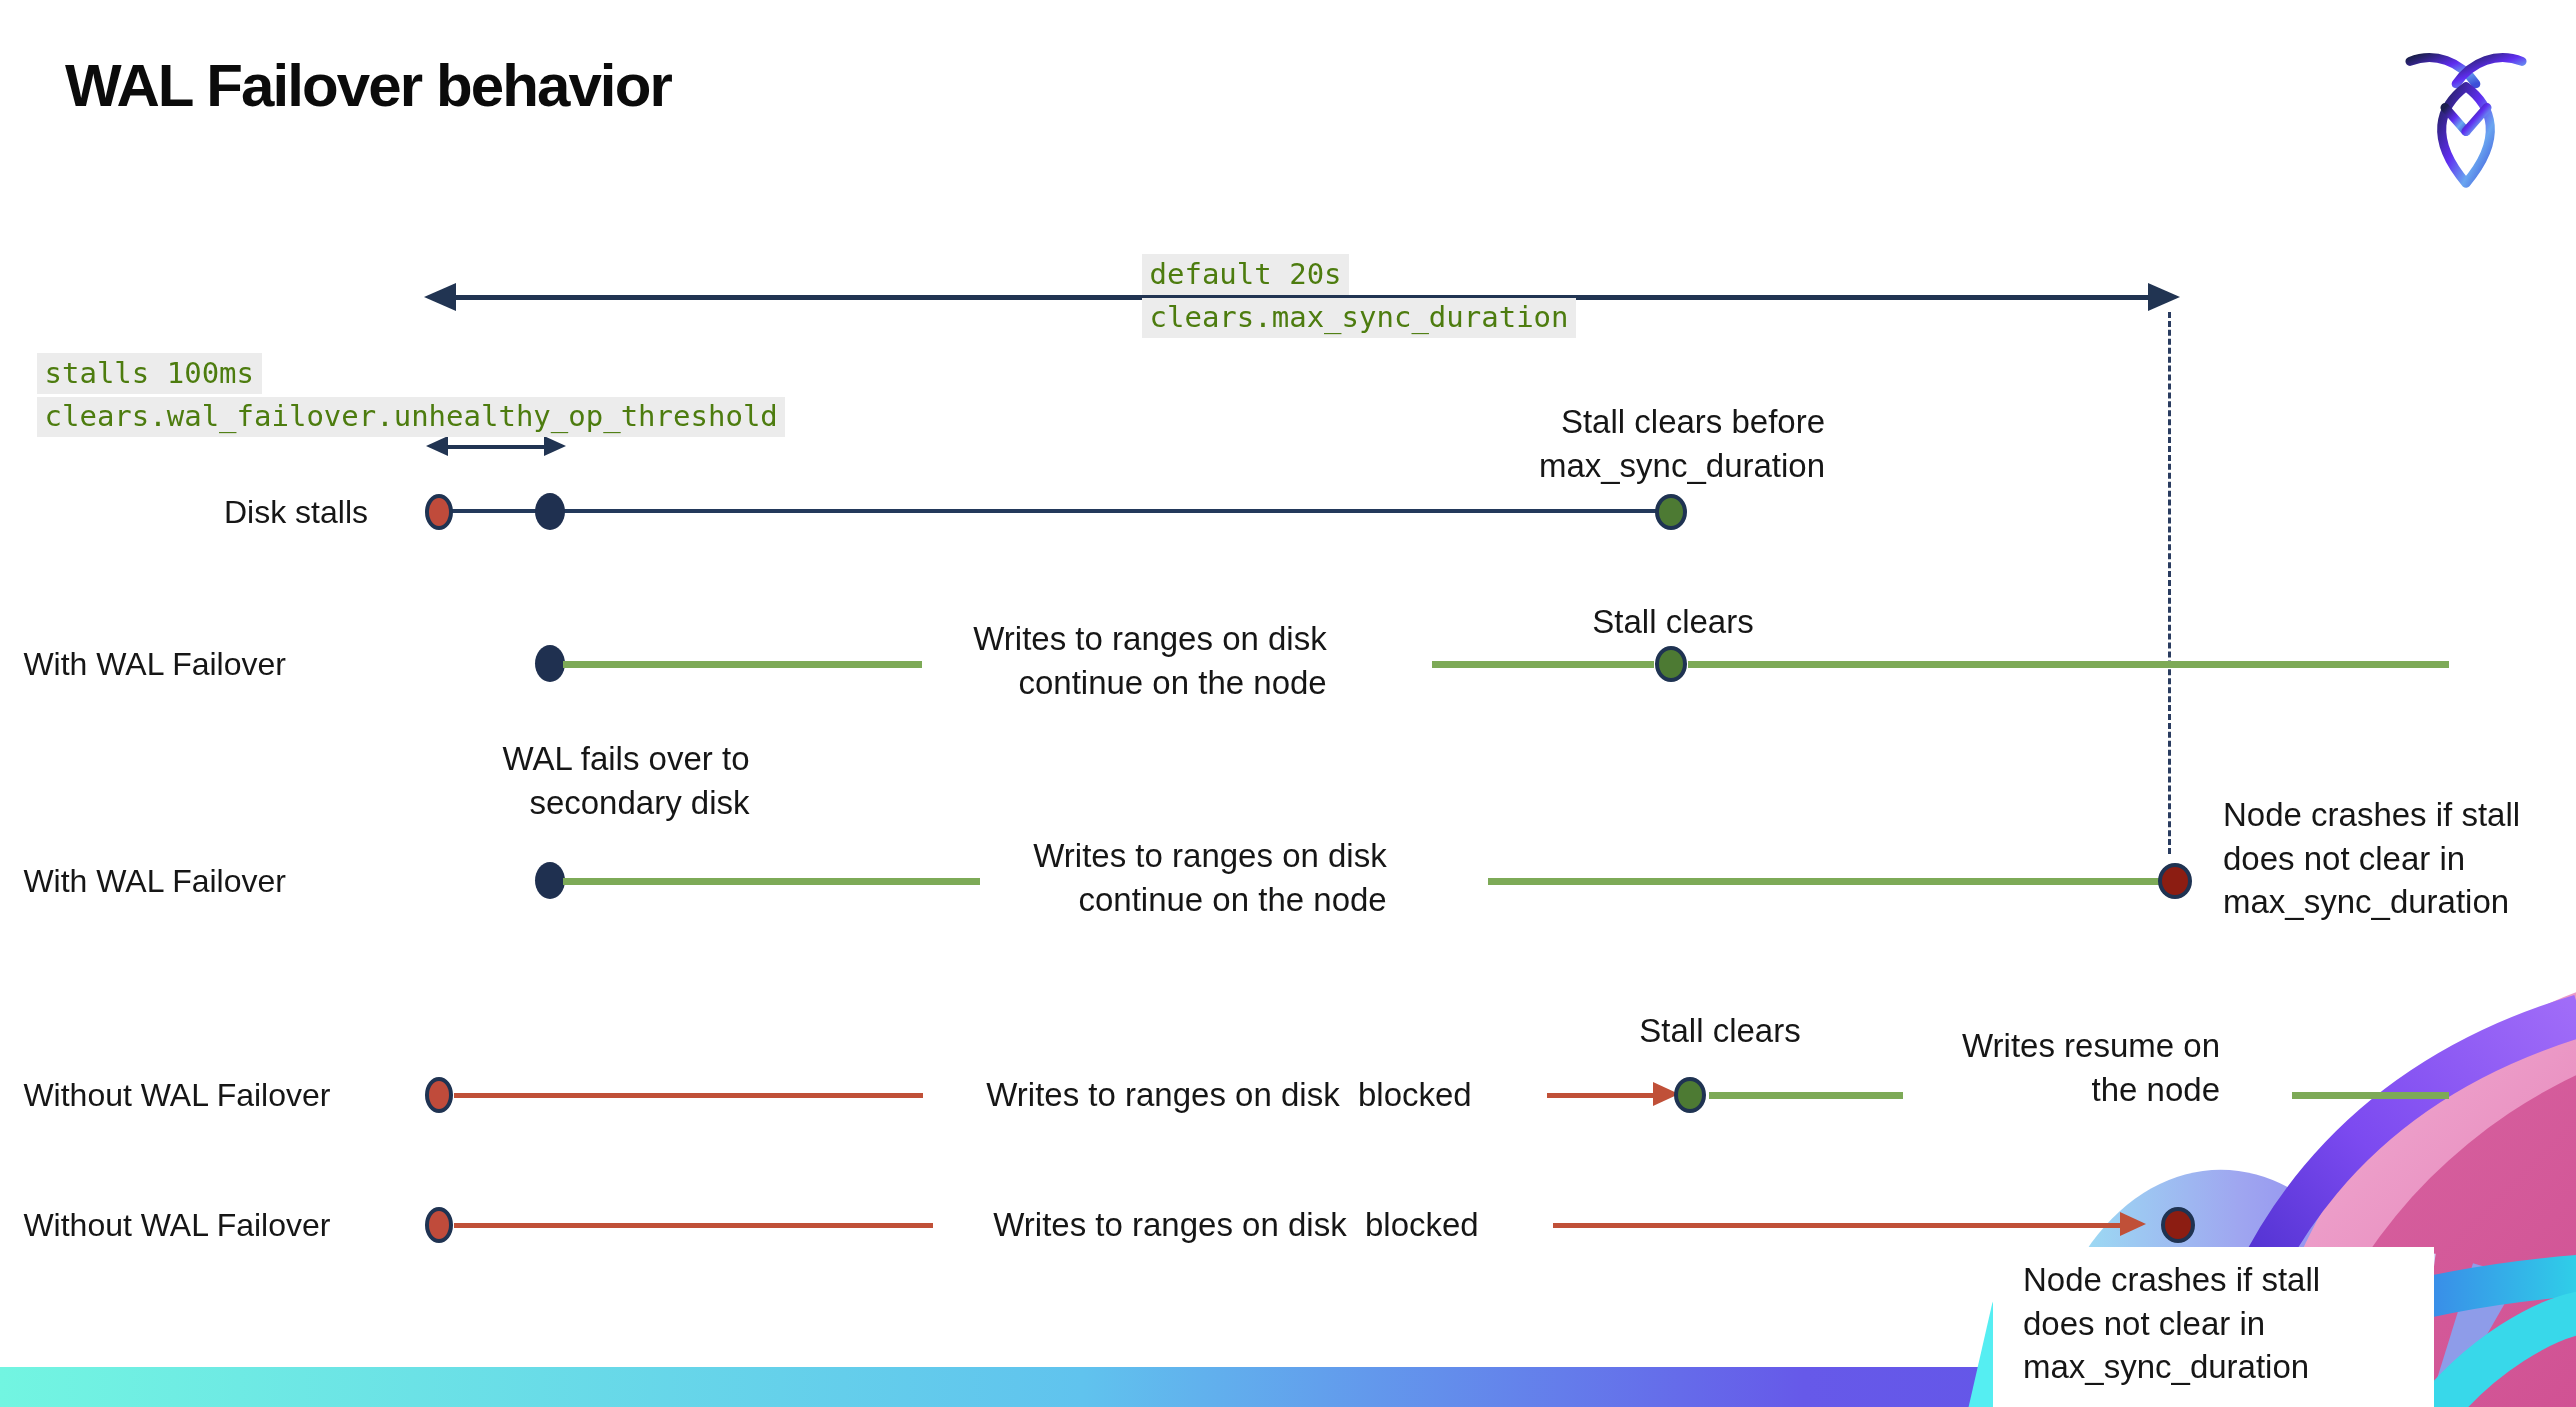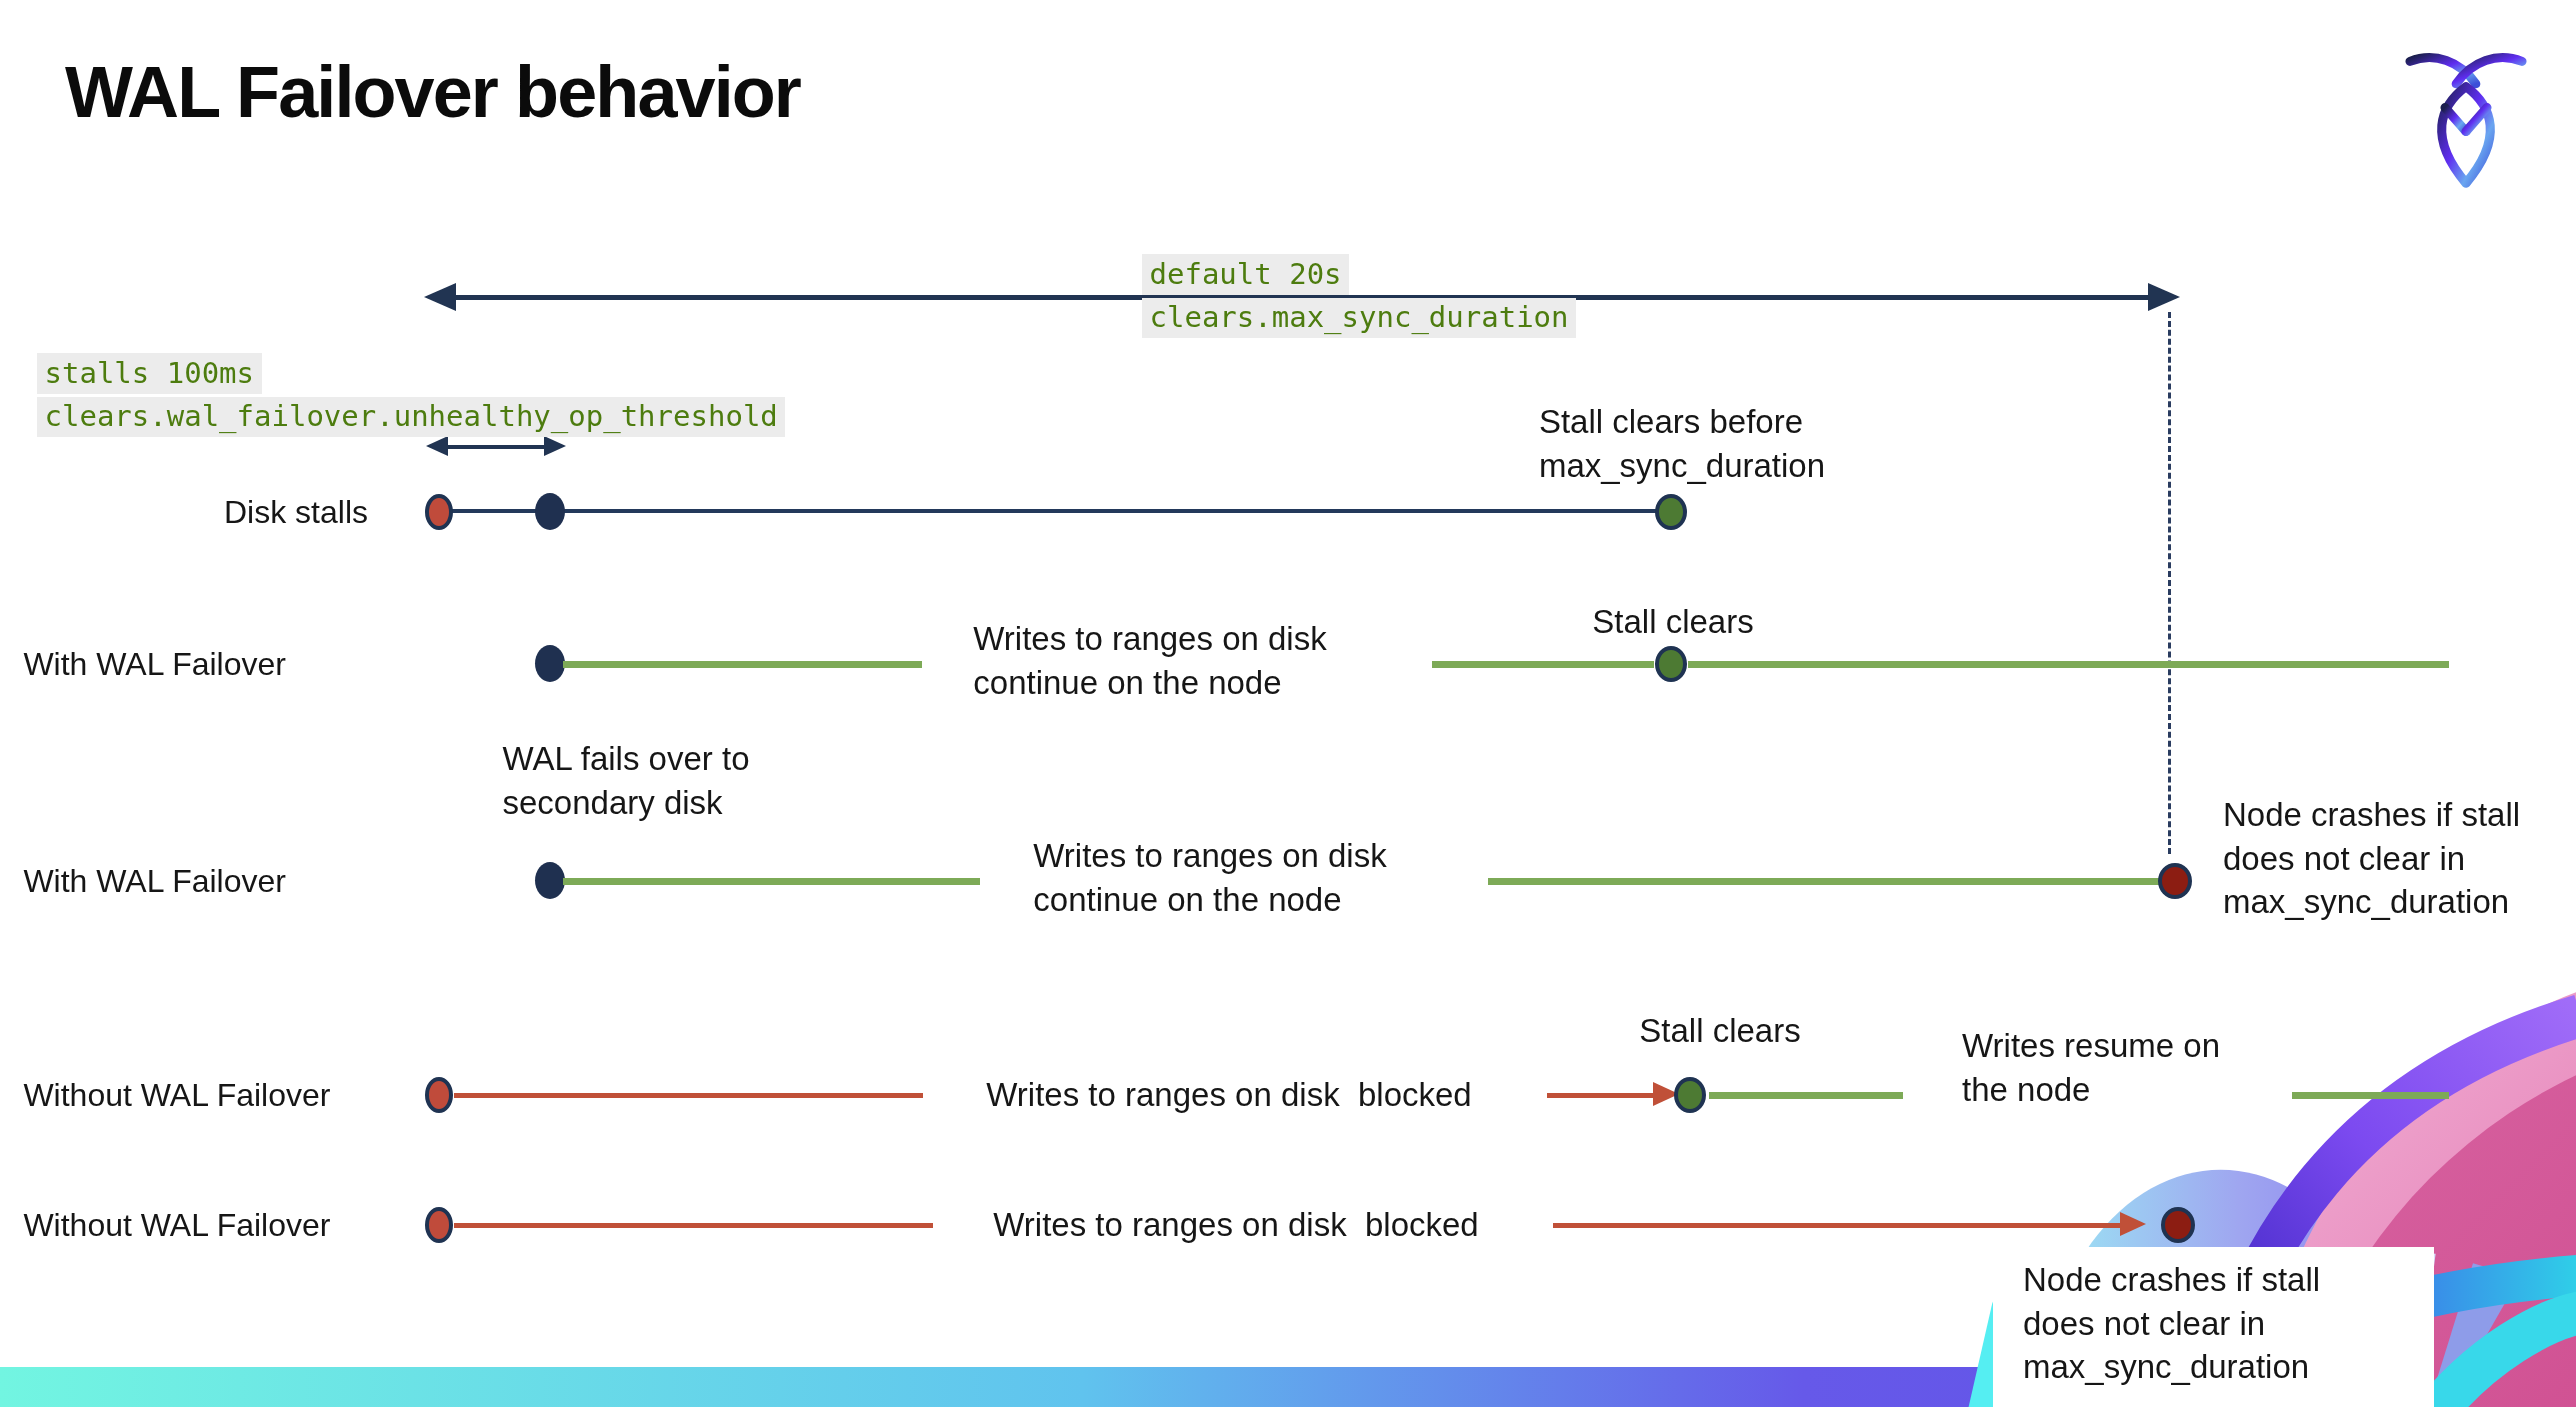"WAL Failover behavior" .title { font-size: 72px -> 60px }
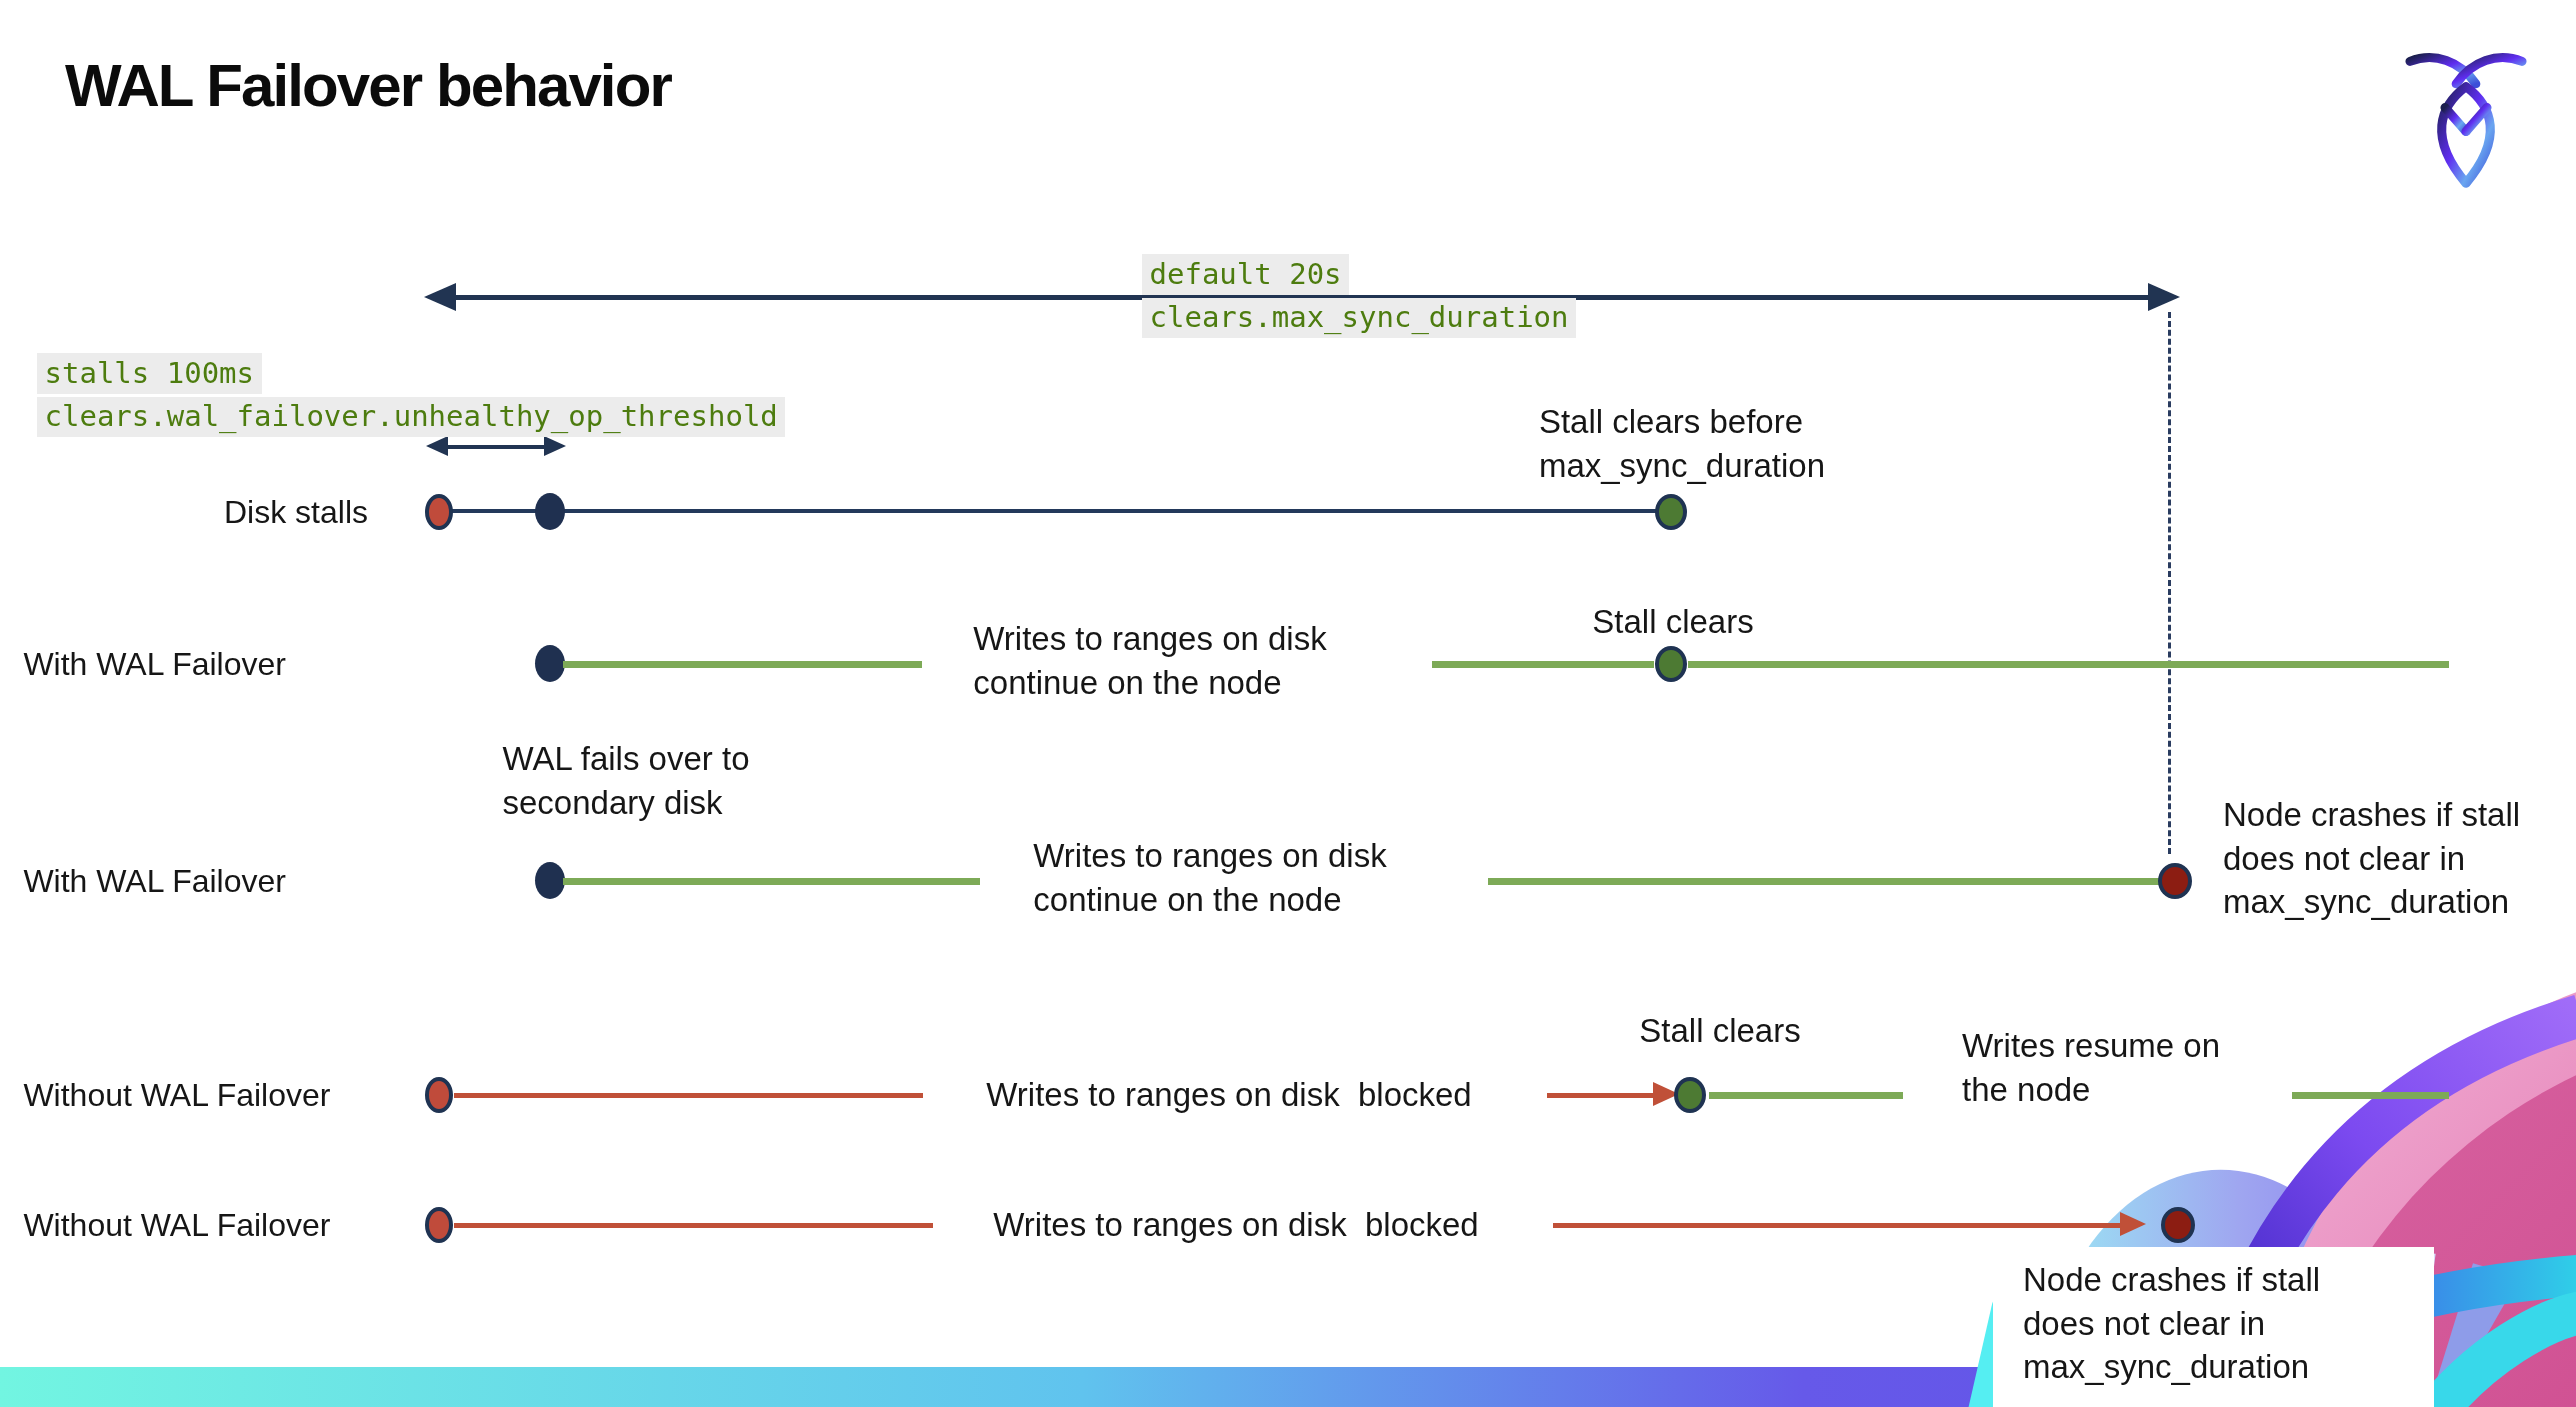"Stall clears before" .center { text-align: left -> right }
